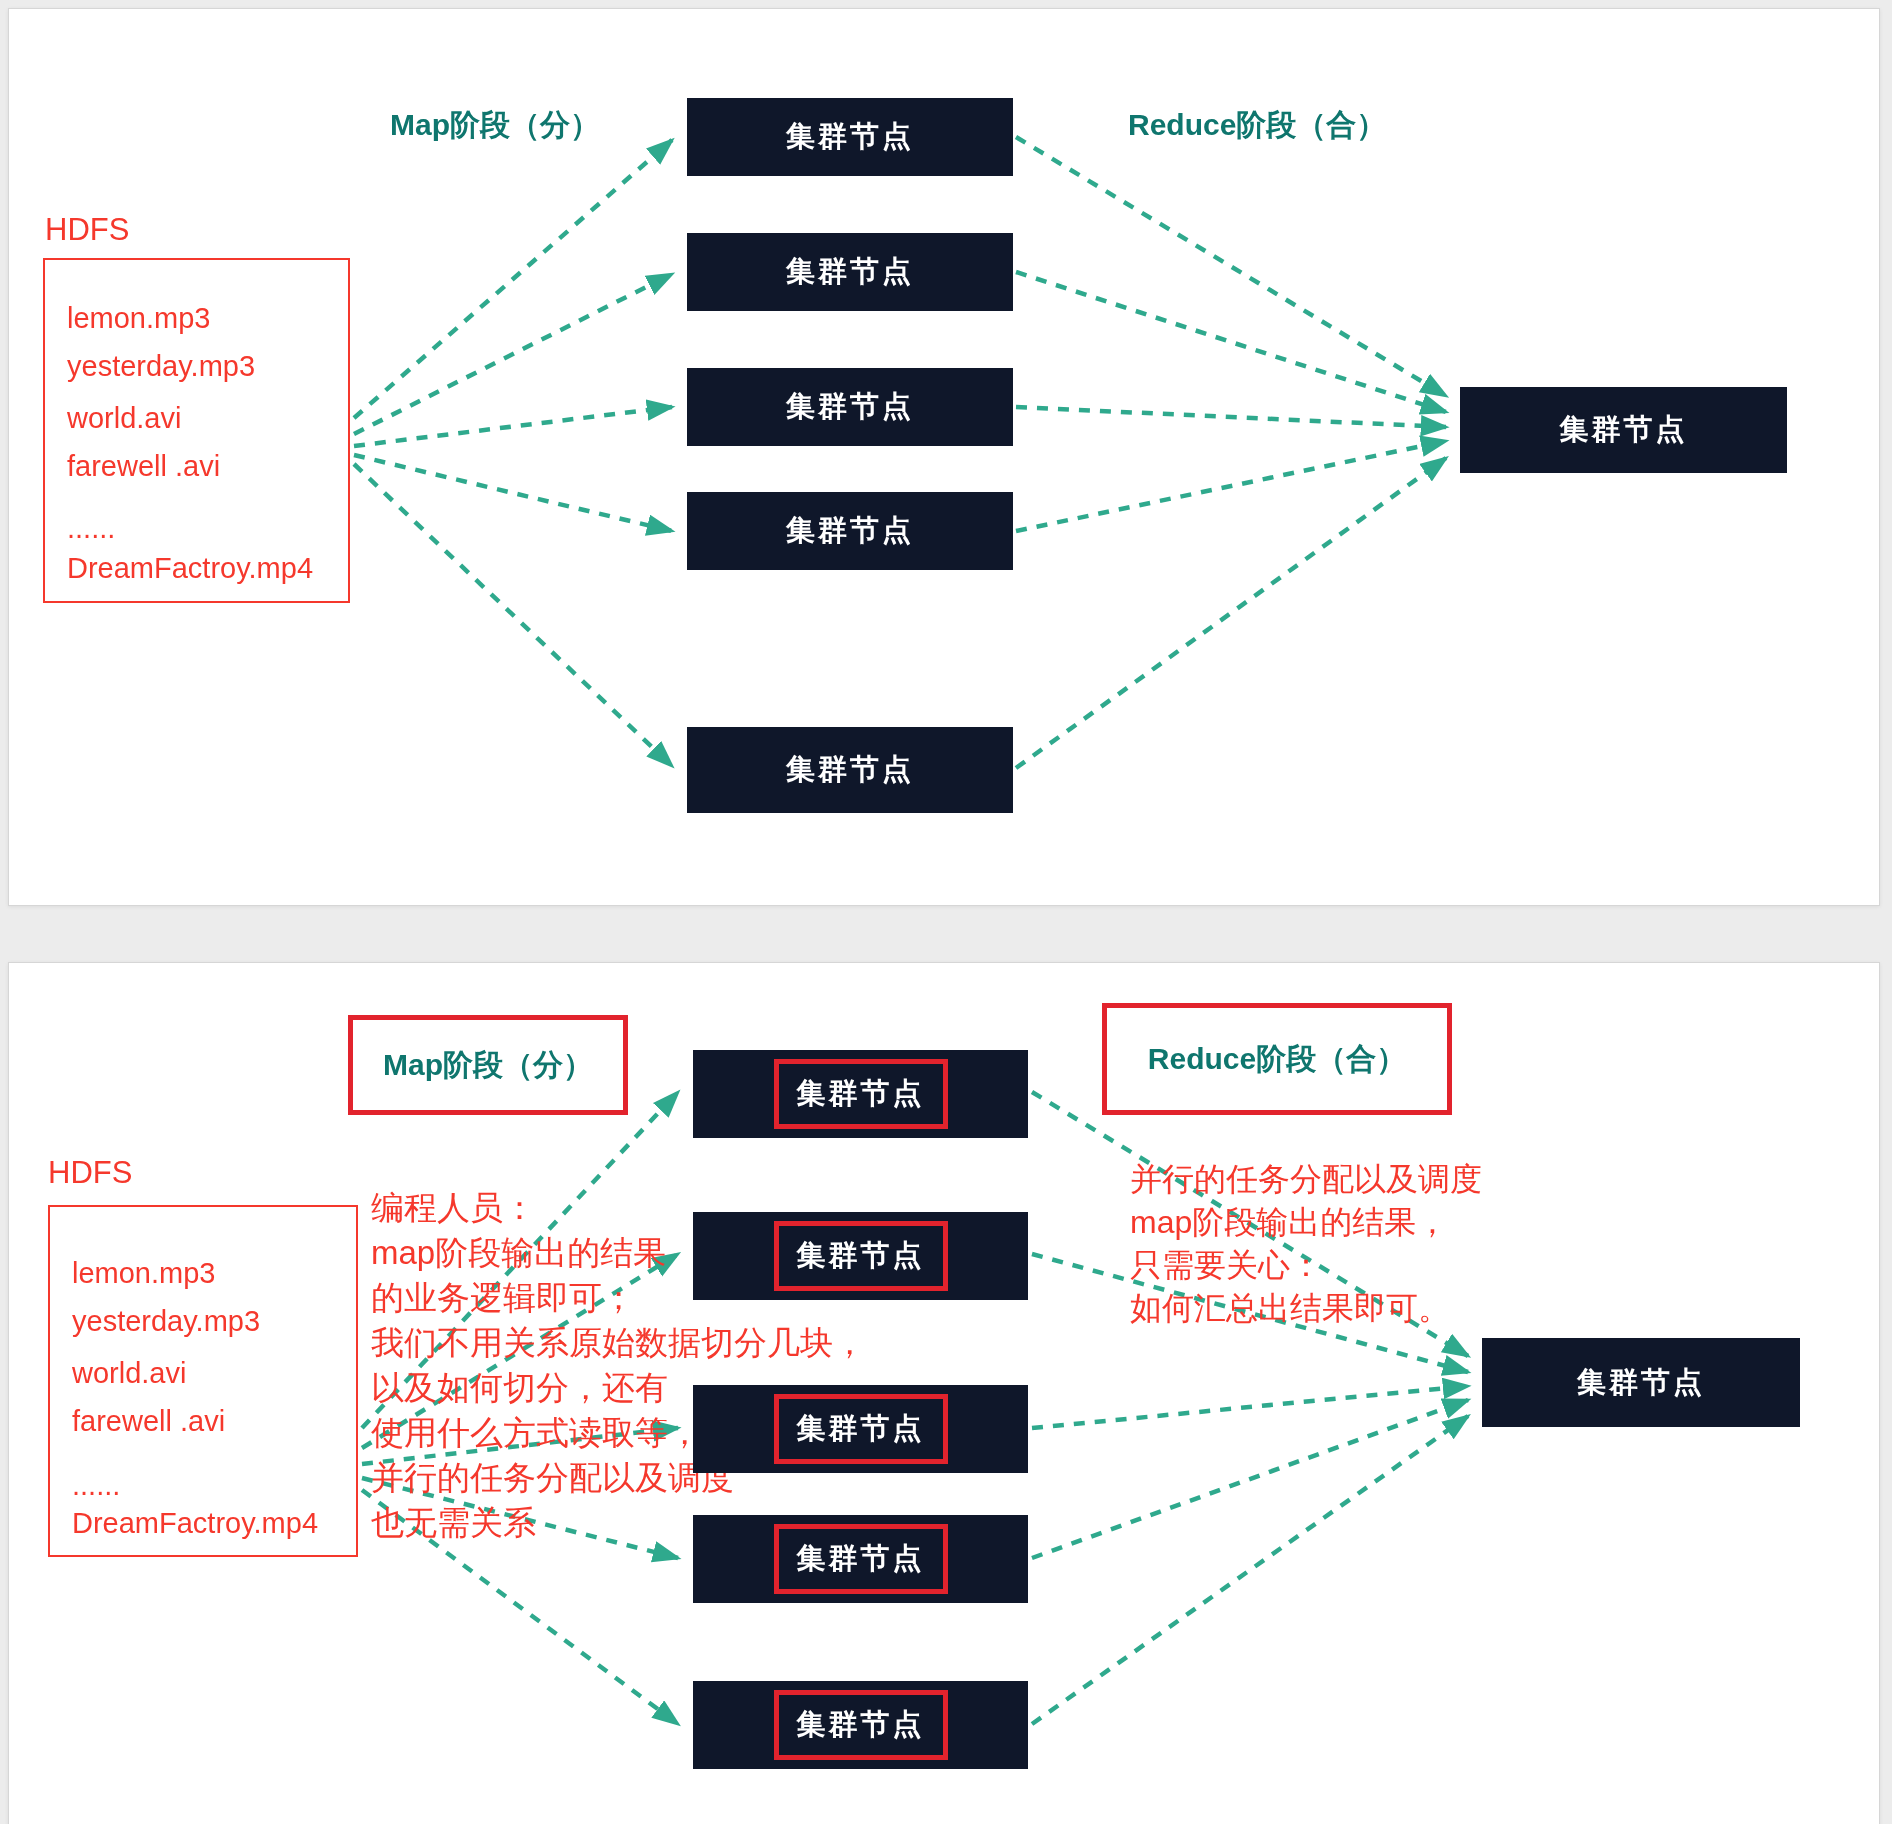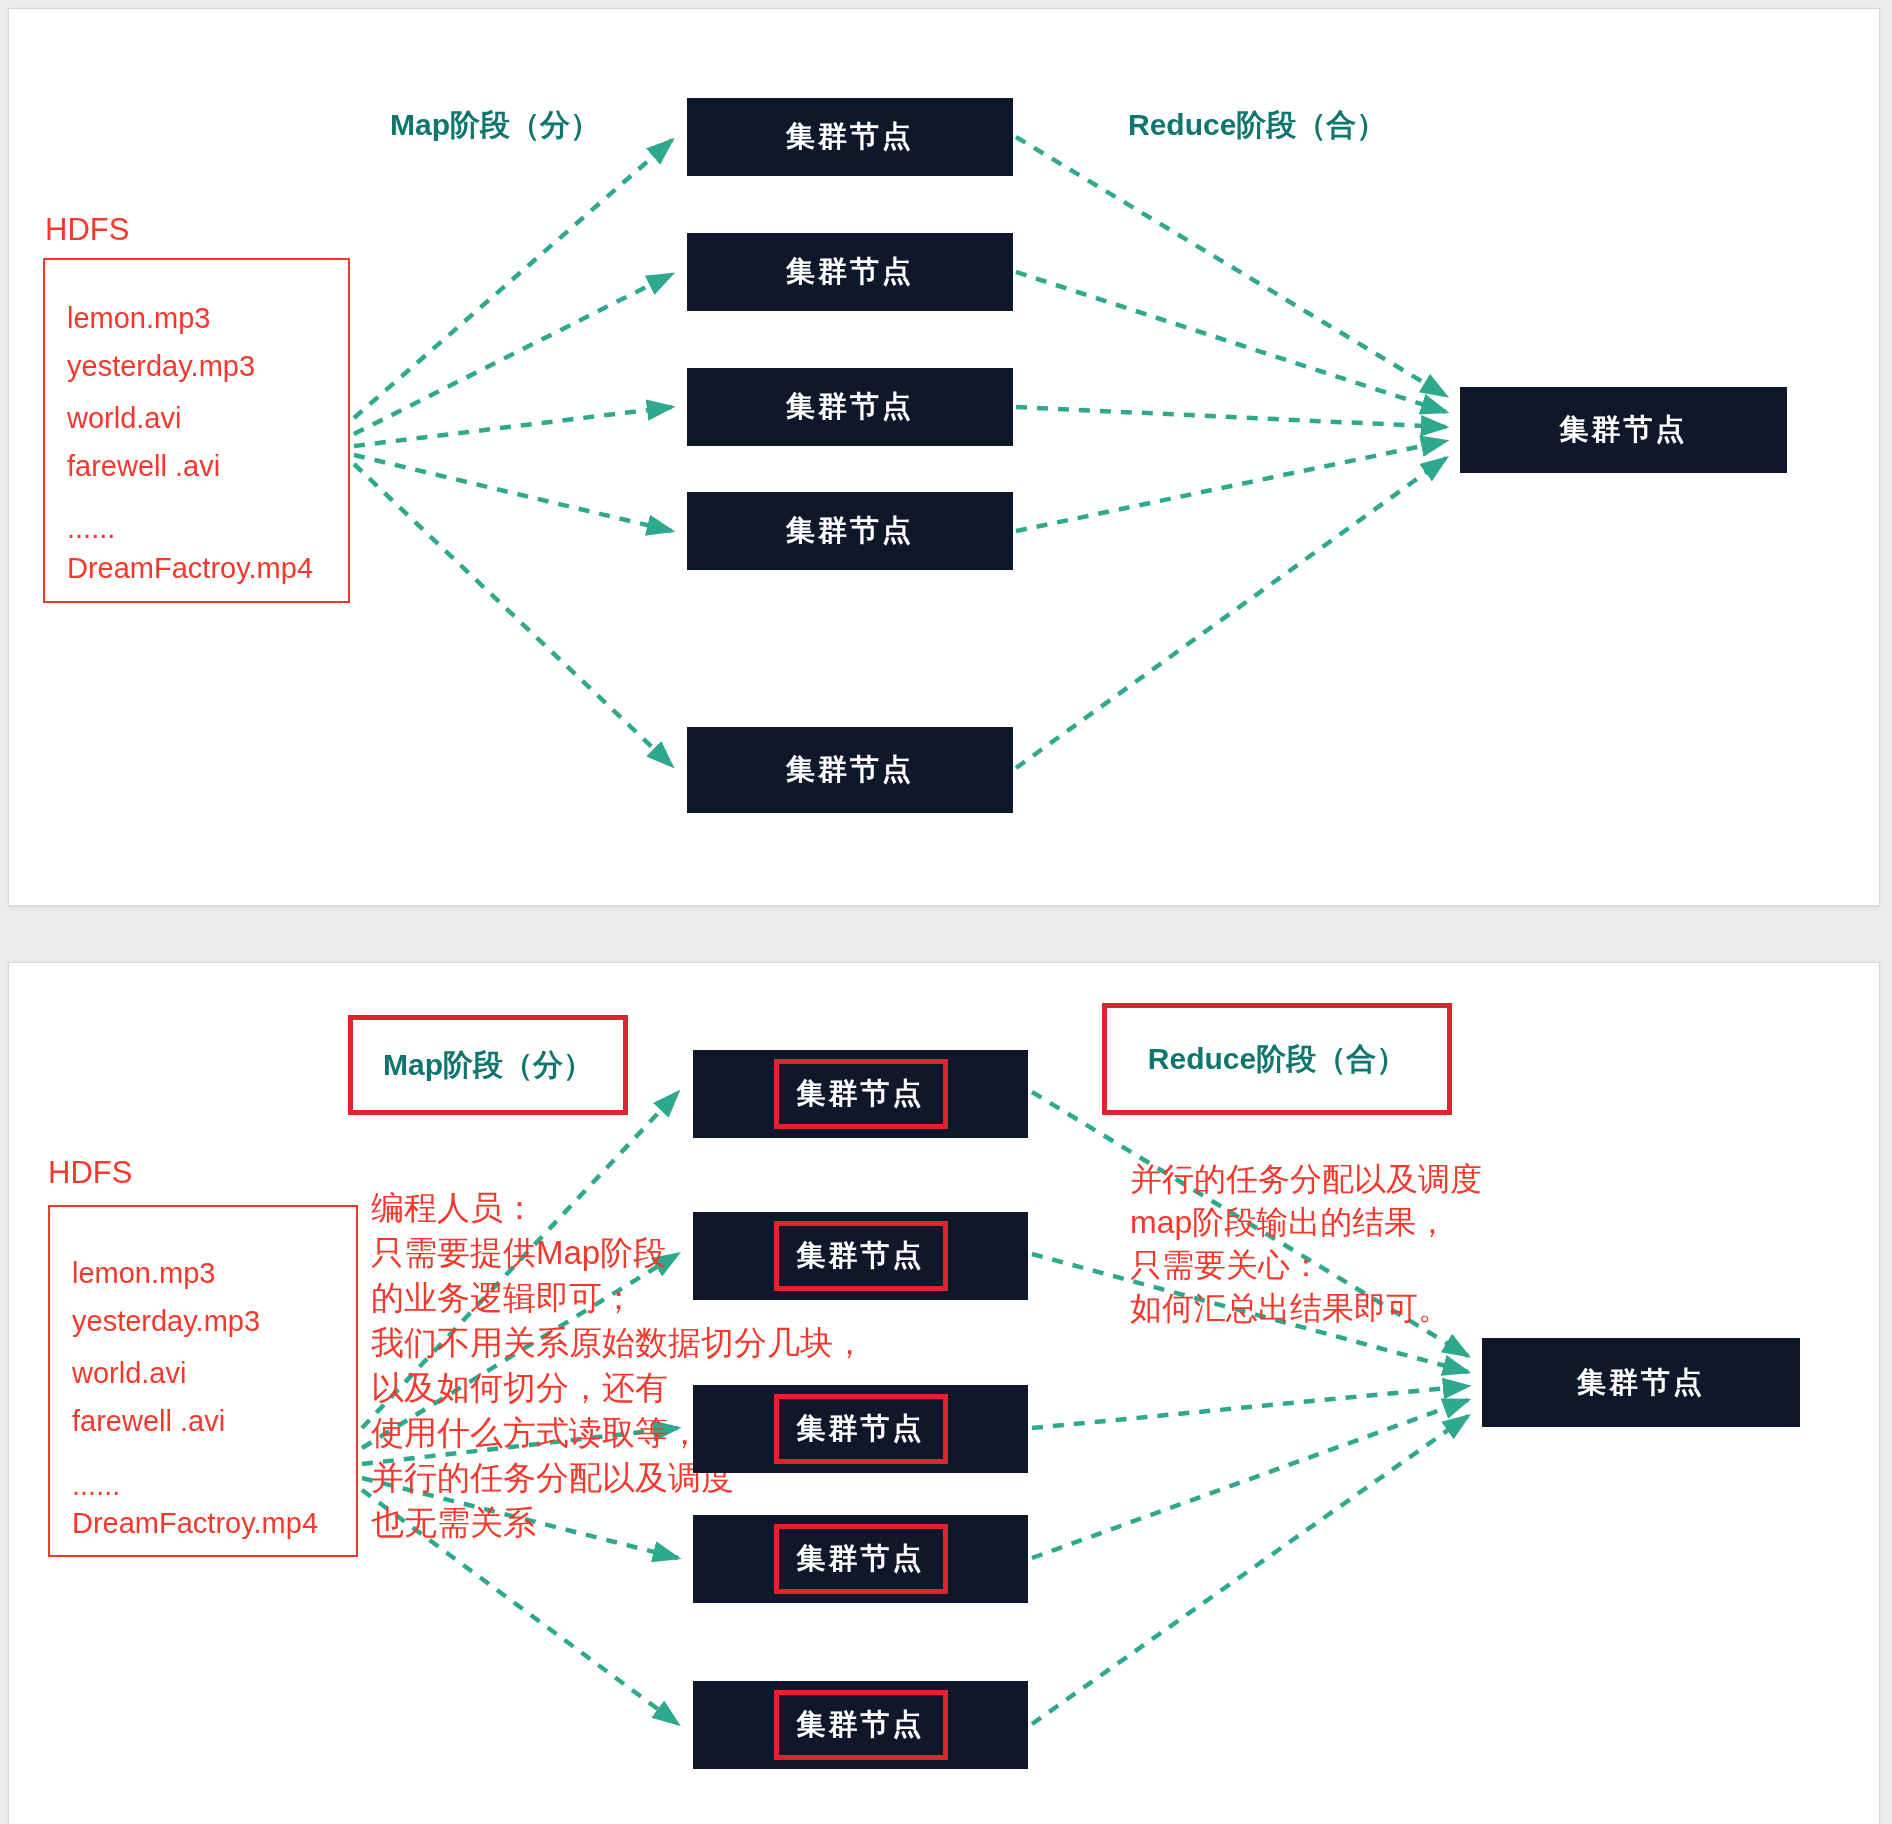"编程人员：" div.note { text: 只需要提供Map阶段 -> map阶段输出的结果 }
